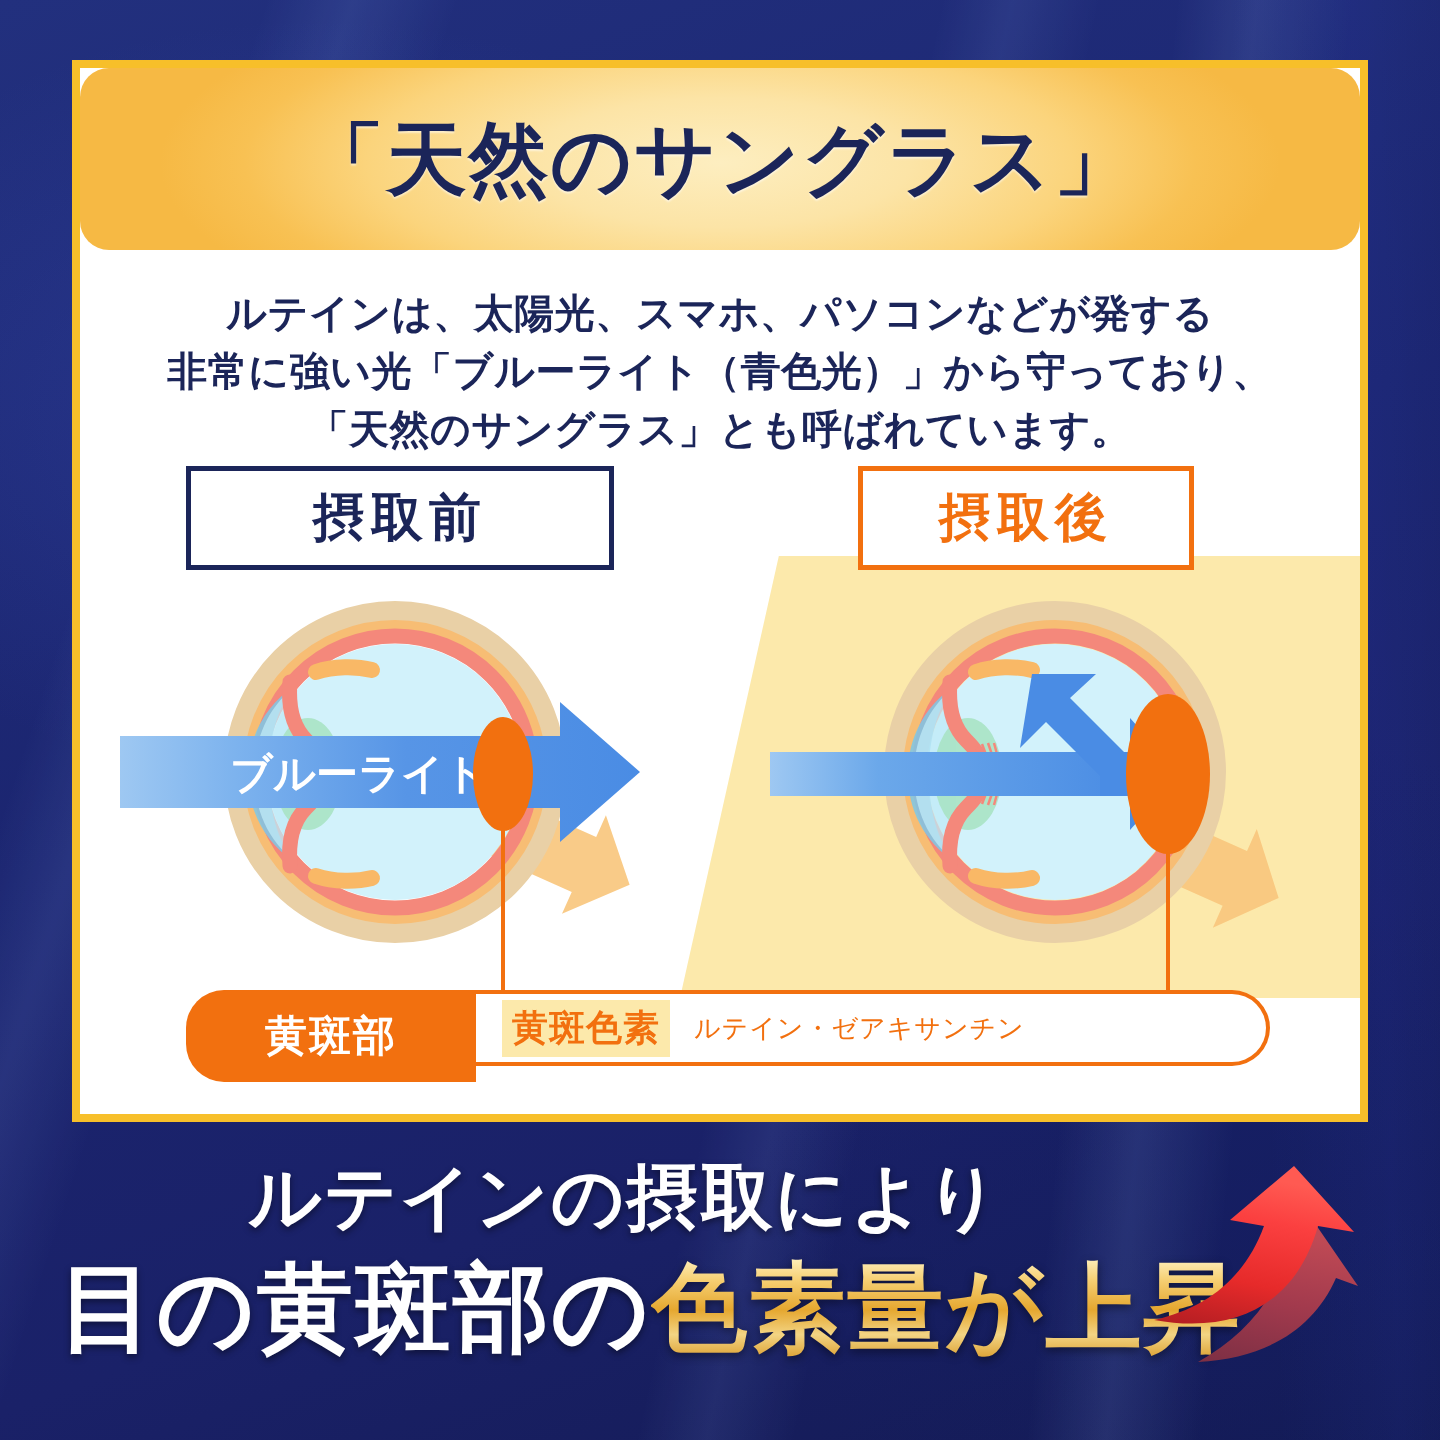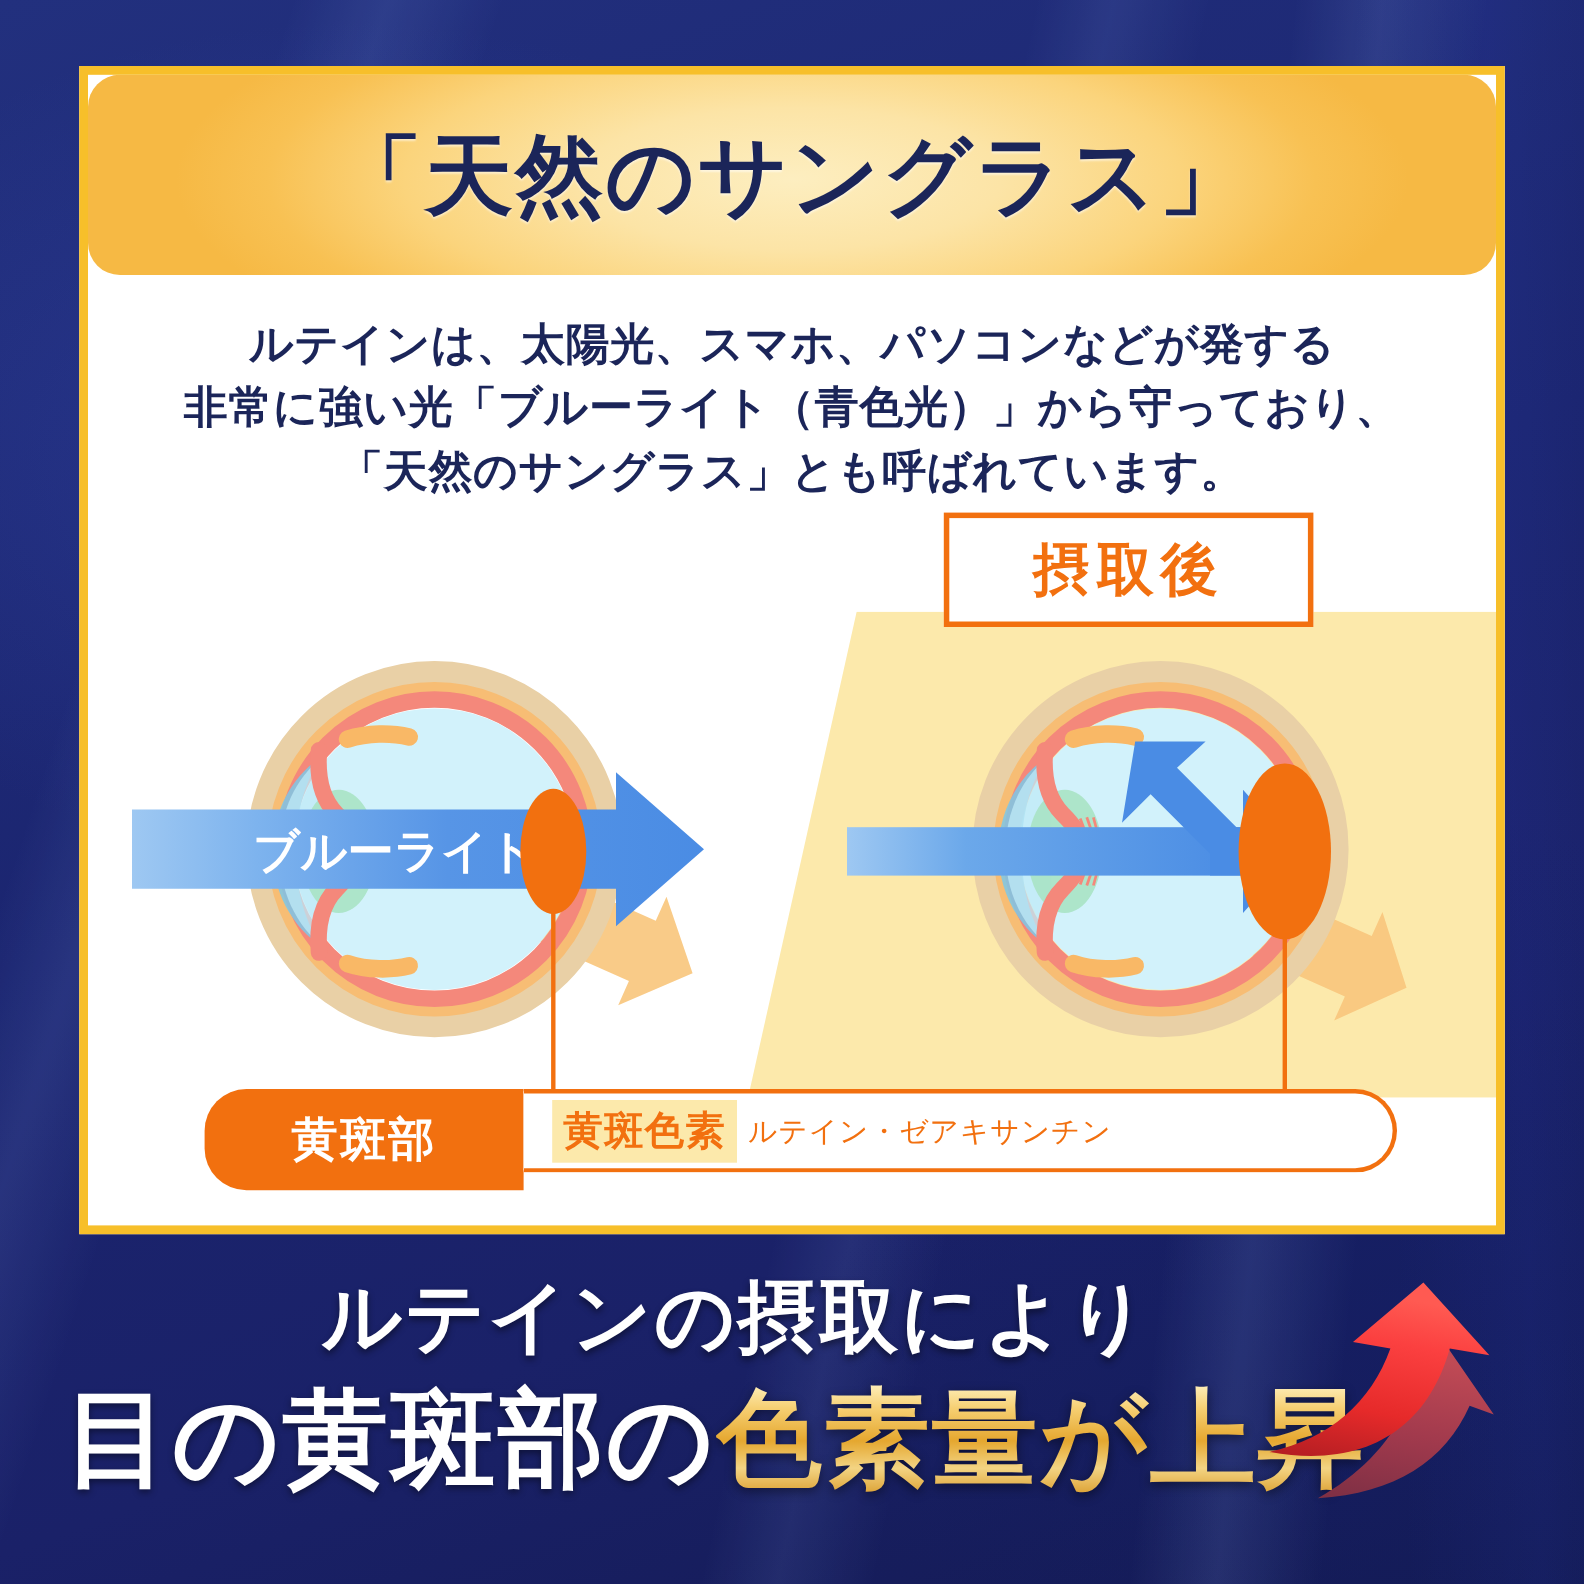"摂取前" div.hdr-box { html: none -> <div> <span>摂取前</span> </div> }
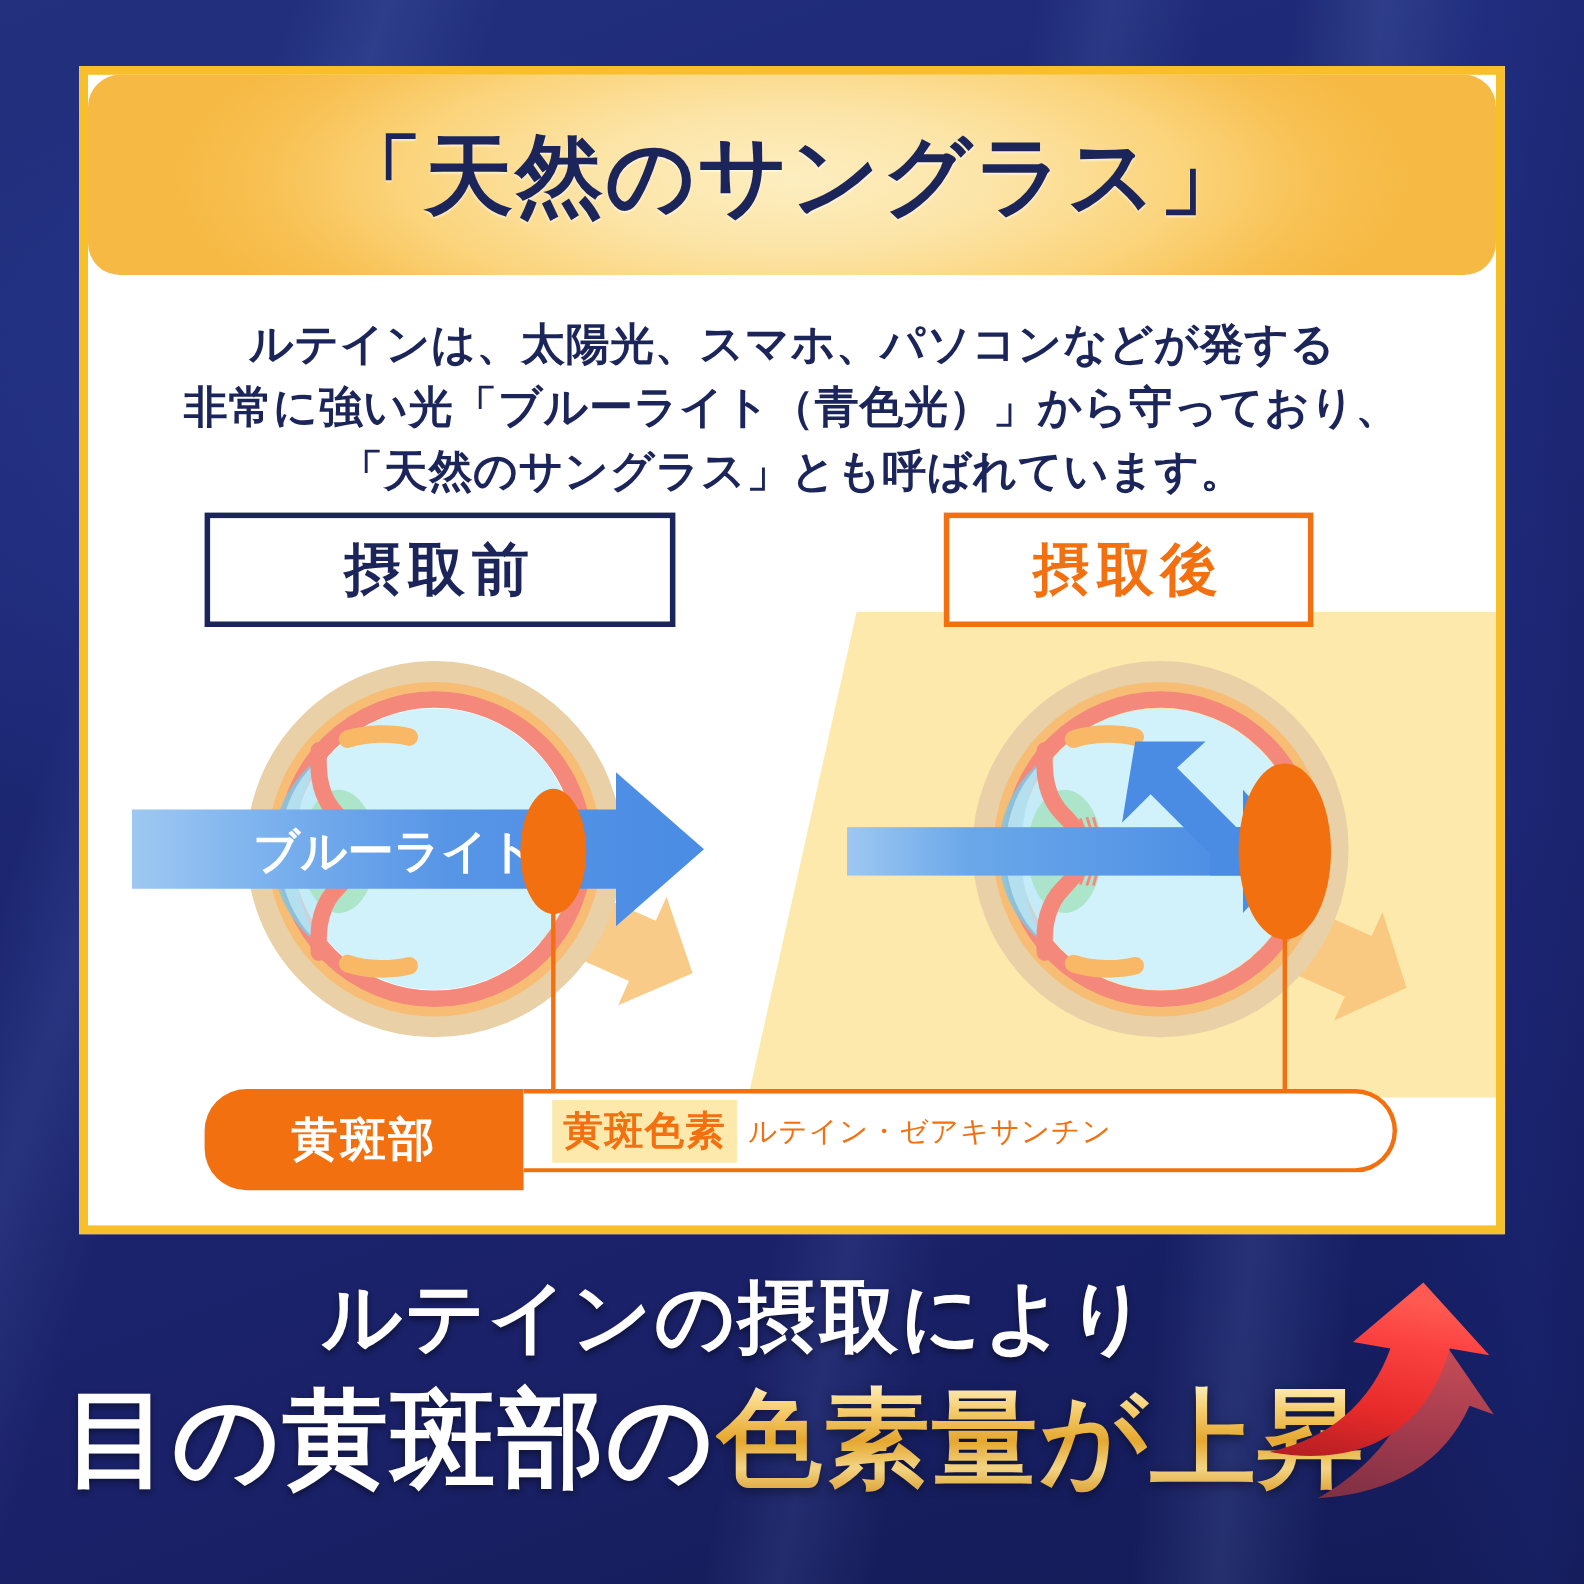"黄斑色素" .legend-body { gap: 10px -> 24px }
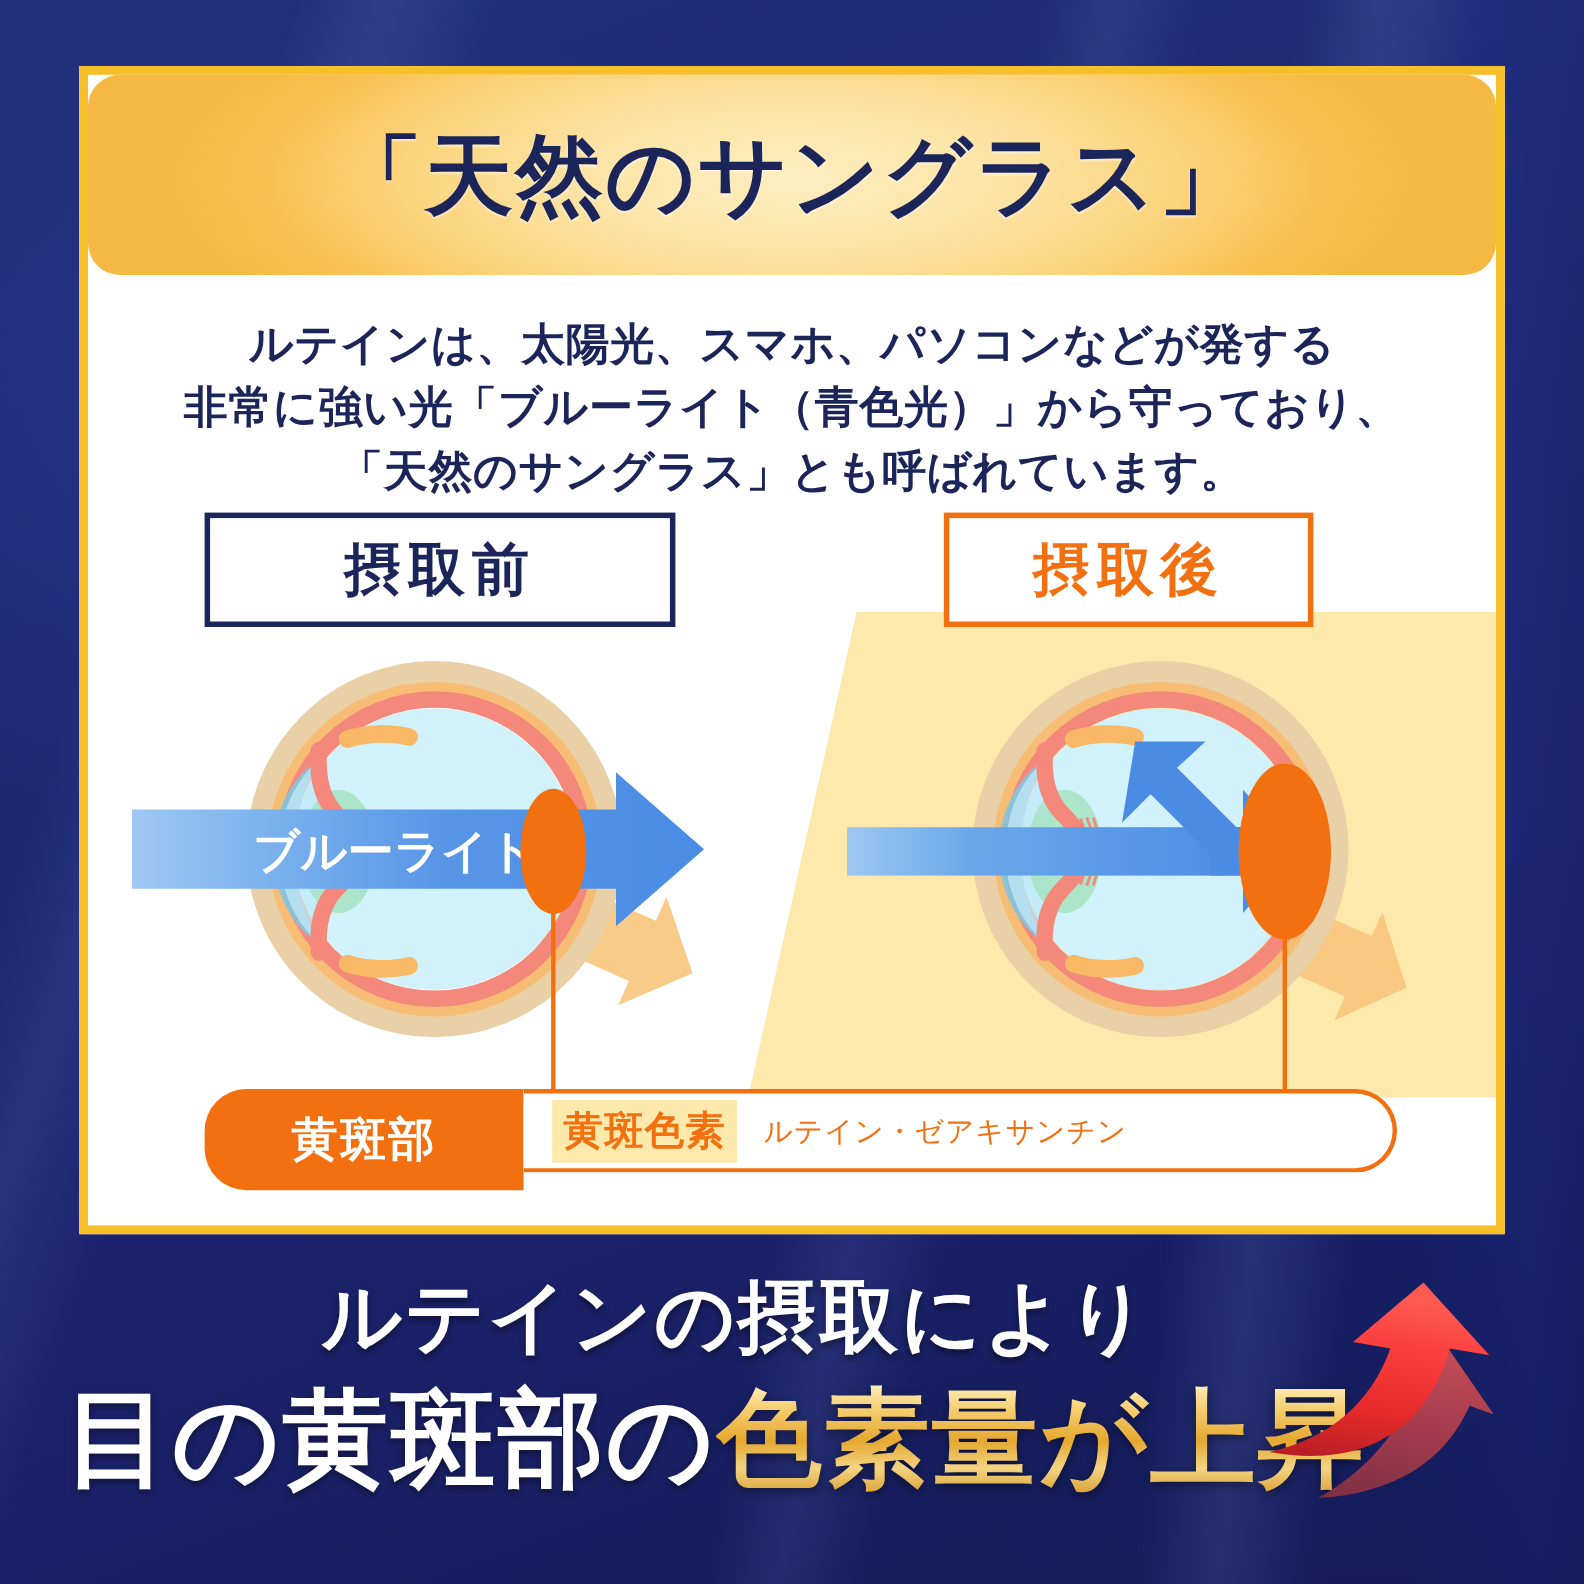"ルテインの摂取により" .tl-line1 { margin-left: 44px -> none }
